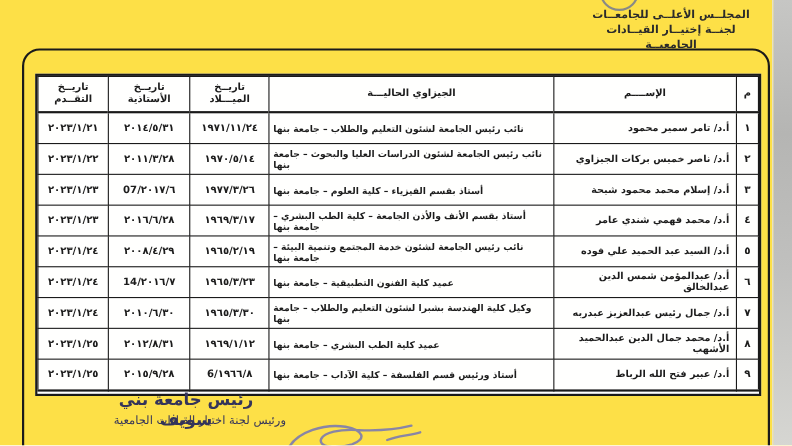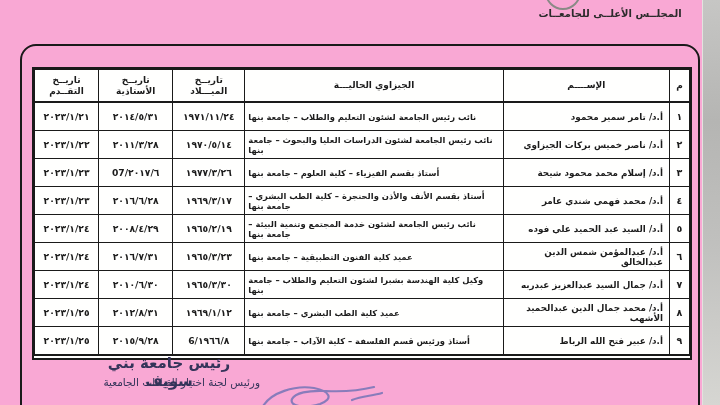"المجلــس الأعلــى للجامعــات" .page { background: #f9a8d4 -> #fde047 }
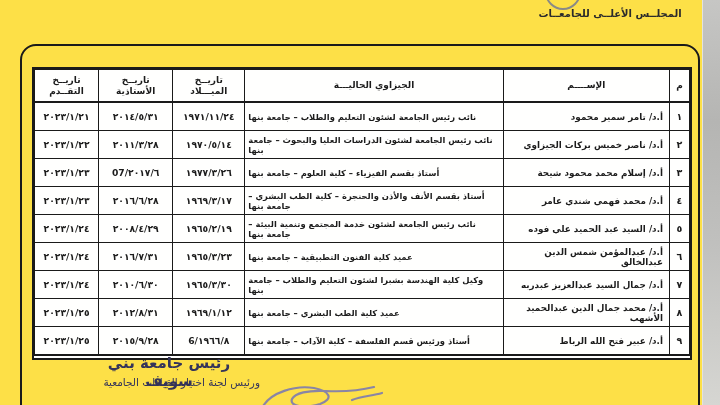"لجنــة إختيــار القيــادات الجامعيــة" div { html: none -> <div>لجنــة إختيــار القيــادات الجامعيــة</div> }
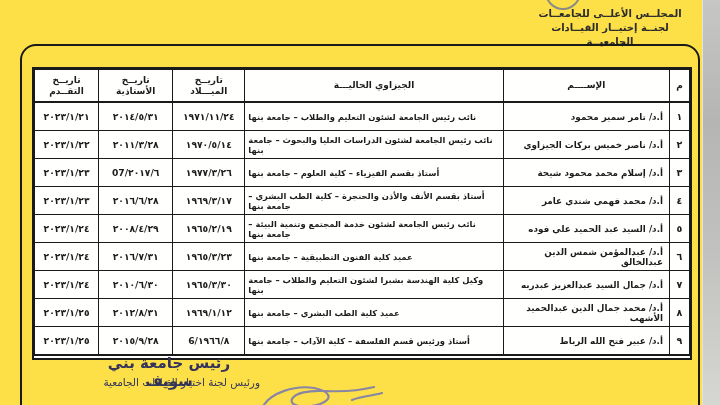"أستاذ بقسم الأنف والأذن والحنجرة" td.pos { text: والحنجرة -> الجامعة }
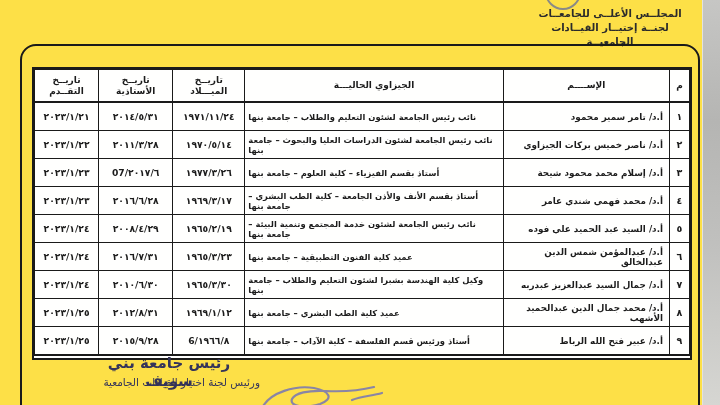"٢٠١٦/٧/٣١" td.date { text: ٢٠١٦/٧/٣١ -> ٢٠١٦/٧/14 }
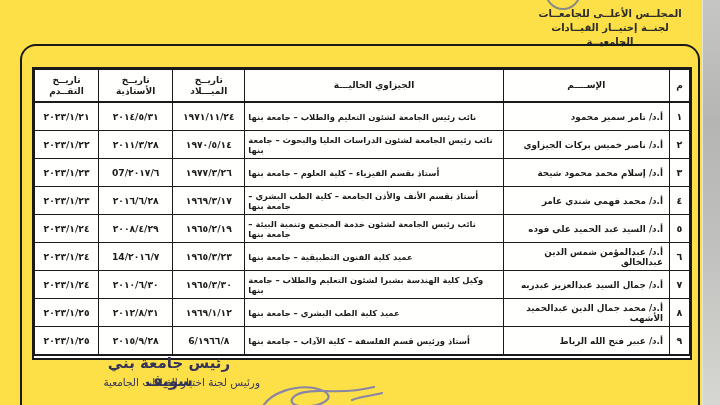"أ.د/ جمال السيد عبدالعزيز عبدربه" td.name { text: السيد -> رئيس }
